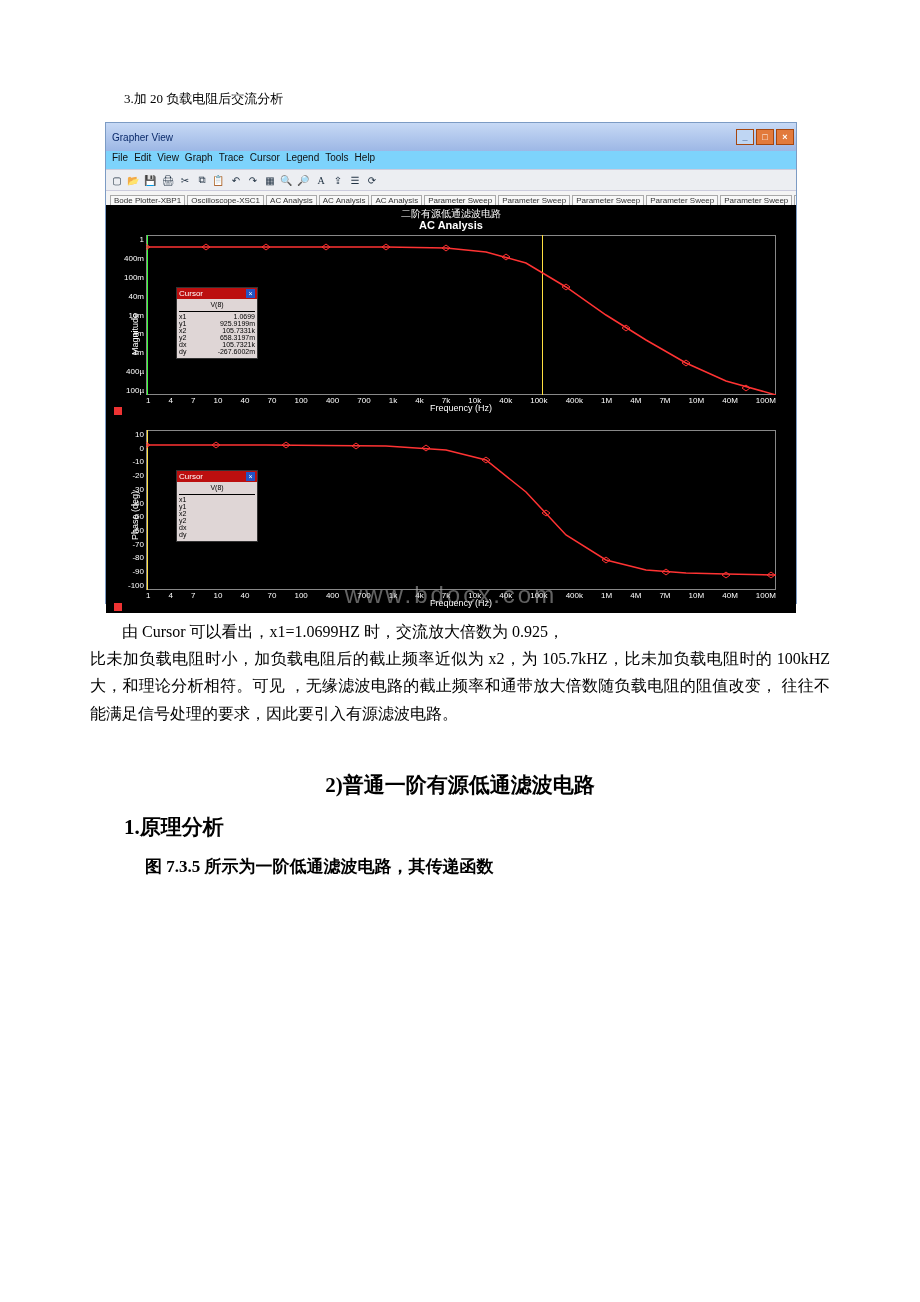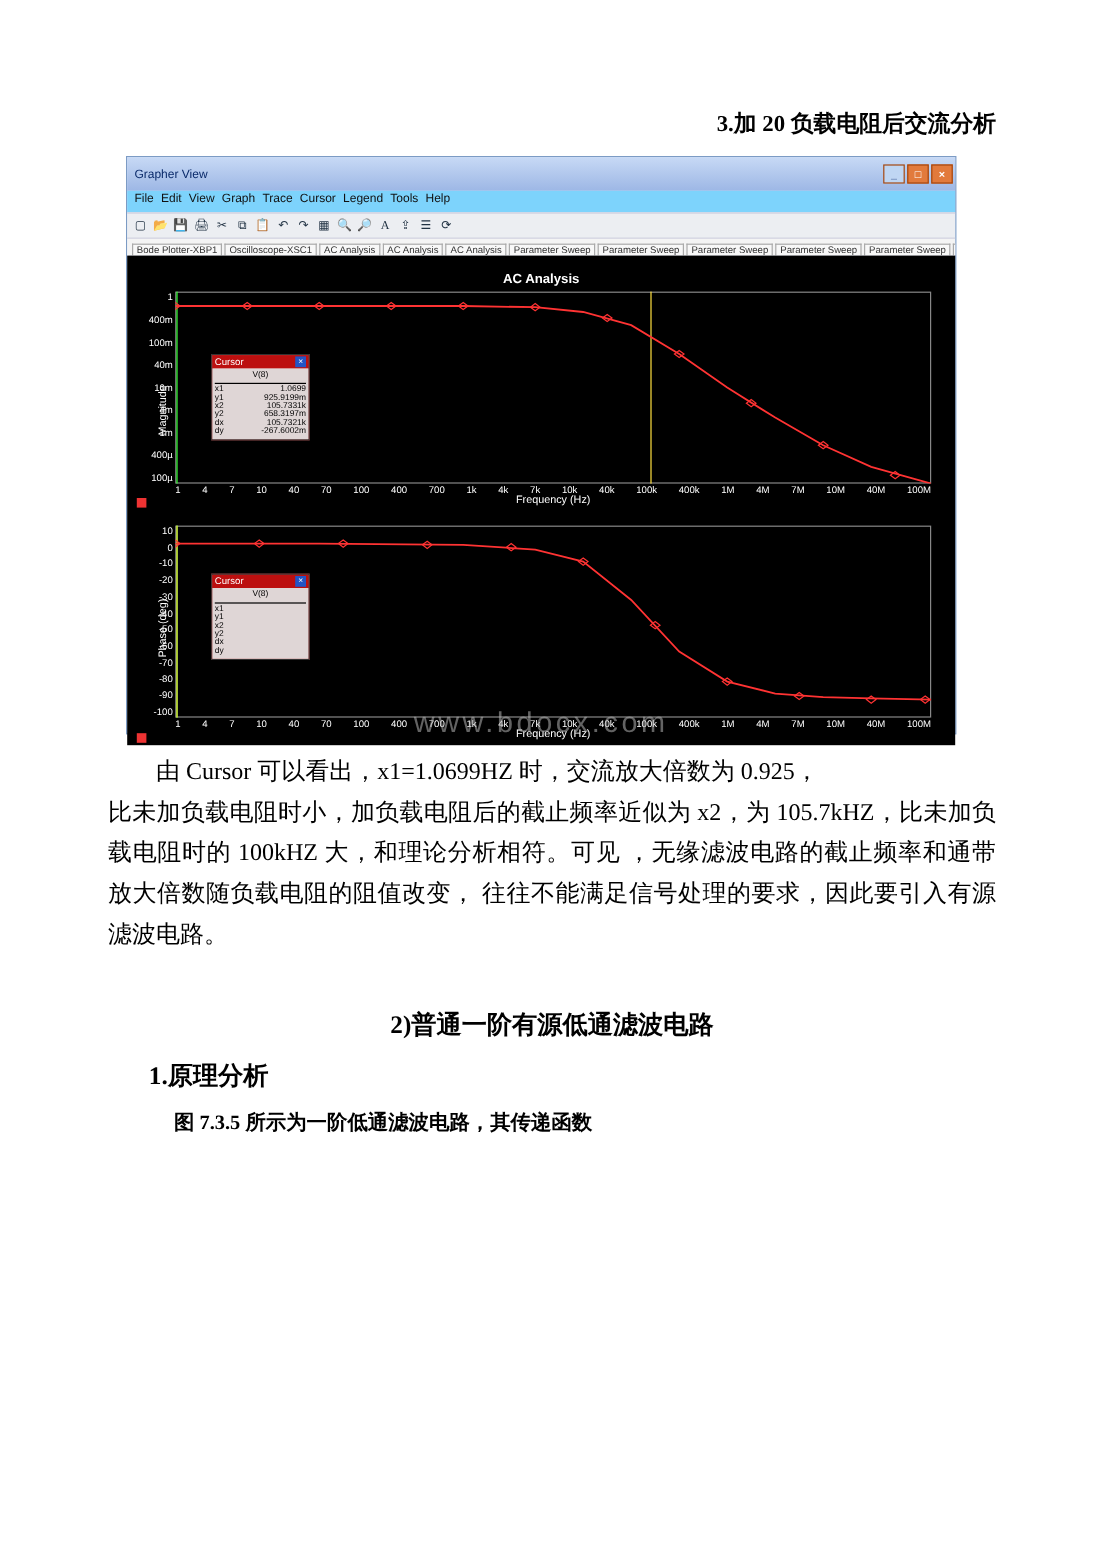"3.加 20 负载电阻后交流分析" .heading3 { font-size: 19px -> 13px; font-weight: bold -> normal; text-align: right -> none }
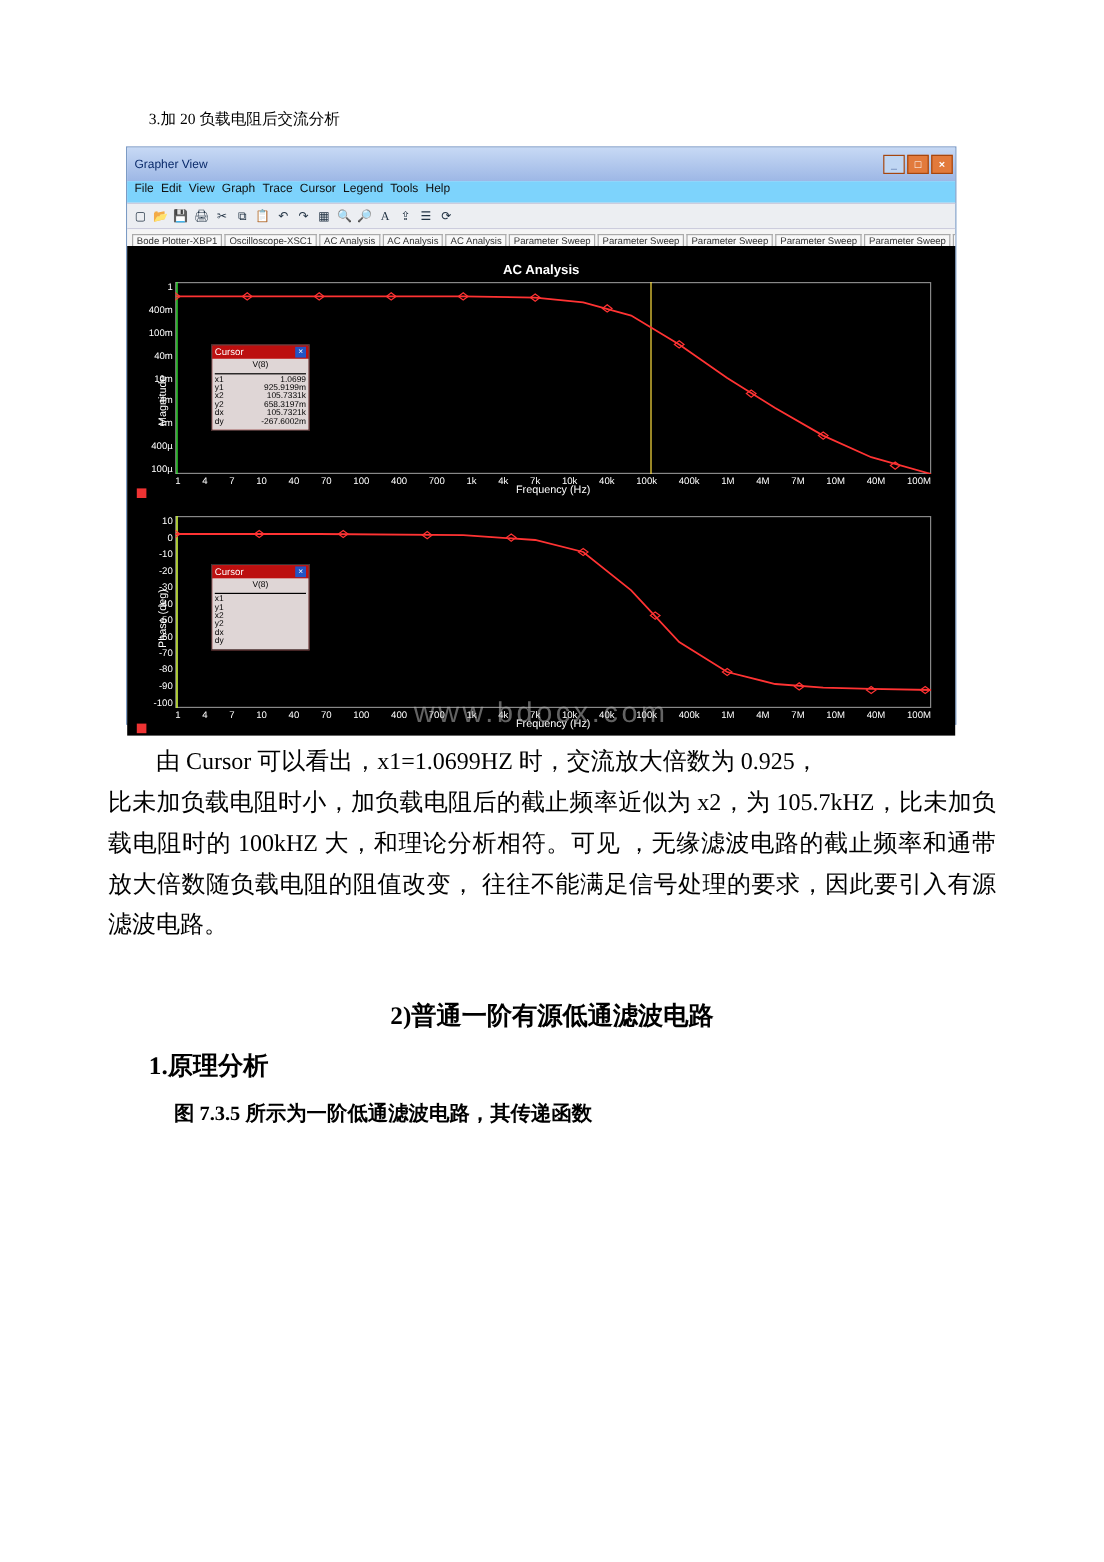"二阶有源低通滤波电路" div.plot-title-cn { html: none -> <div>二阶有源低通滤波电路</div> }
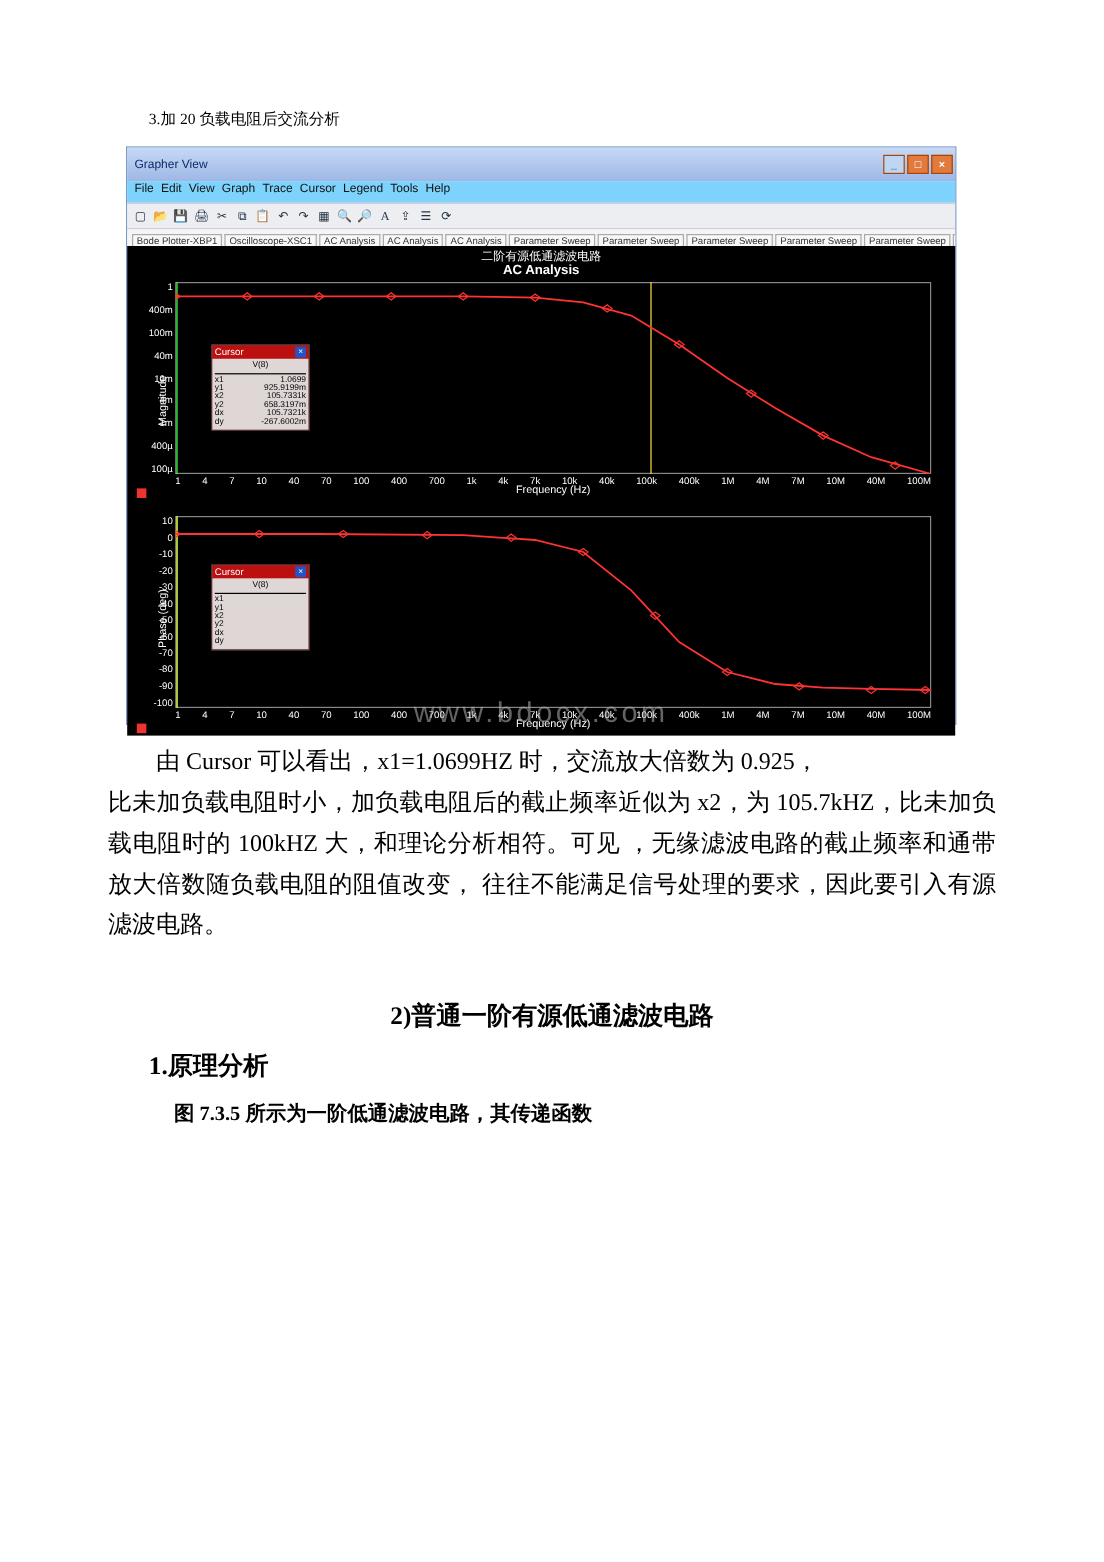"由 Cursor 可以看出，x1=1.0699HZ 时，交流放大倍数为" .bodytext { font-size: 20px -> 16px }
